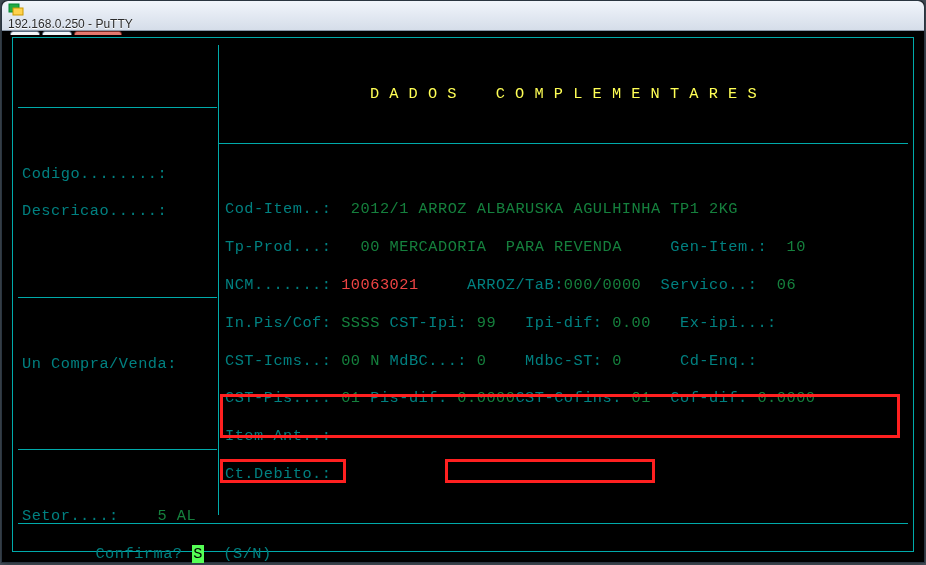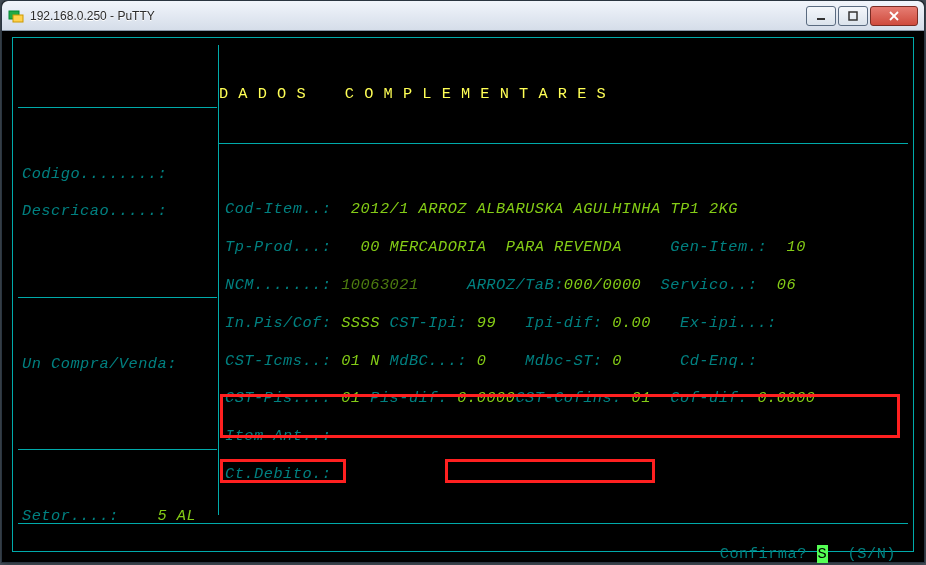"192.168.0.250 - PuTTY" .titlebar { align-items: center -> none; flex-direction: none -> column }
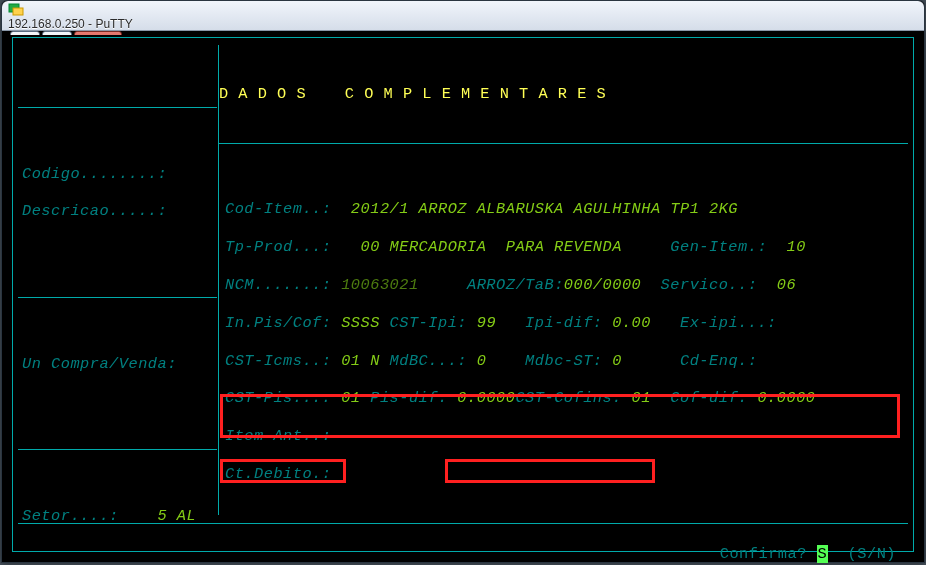"D A D O S" .header { text-align: none -> center }
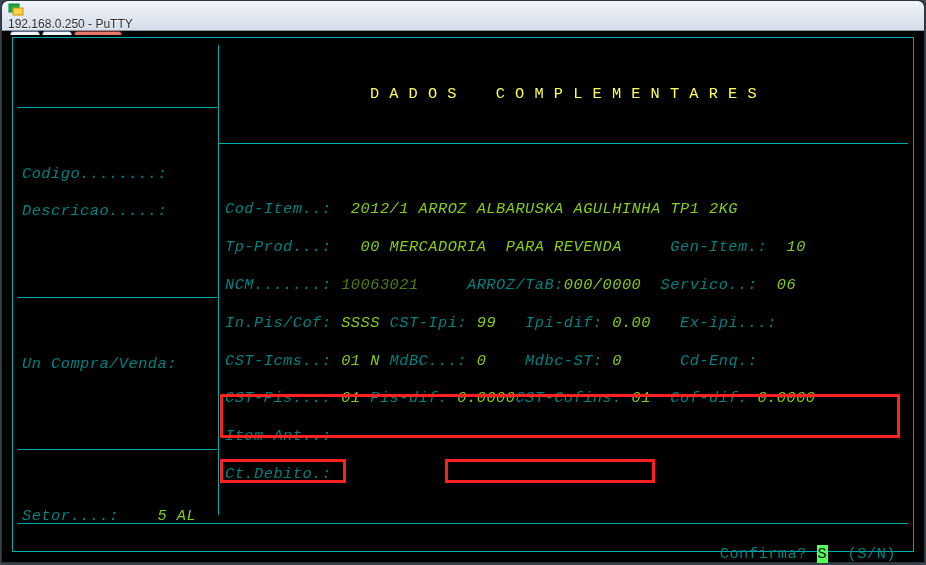"Codigo........:" .row { font-style: italic -> none }
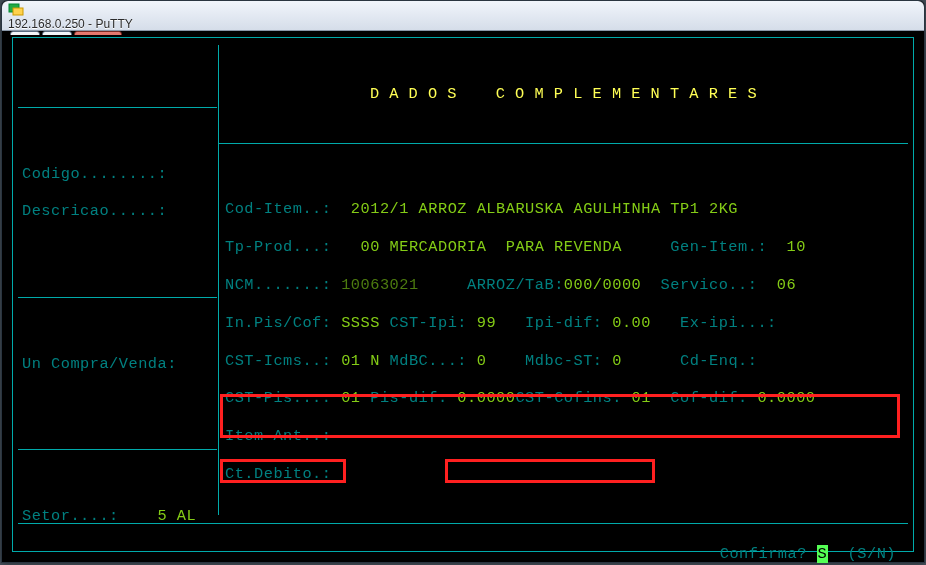"2012/1 ARROZ ALBARUSKA AGULHINHA TP1" .cyn { color: #84cc16 -> #15803d }
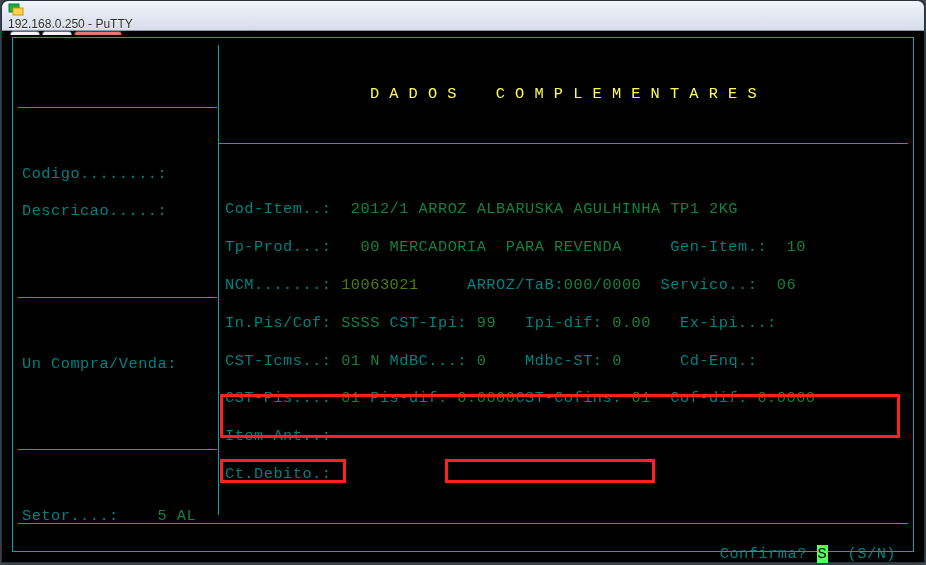"10063021" .mag { color: #4d7c0f -> #ef4444 }
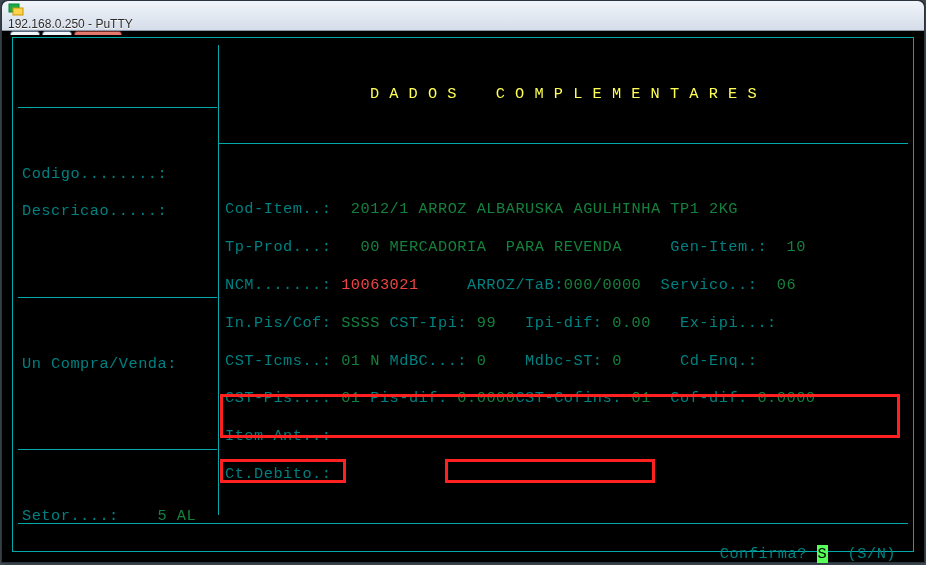"01 N" span.cyn { text: 01 -> 00 }
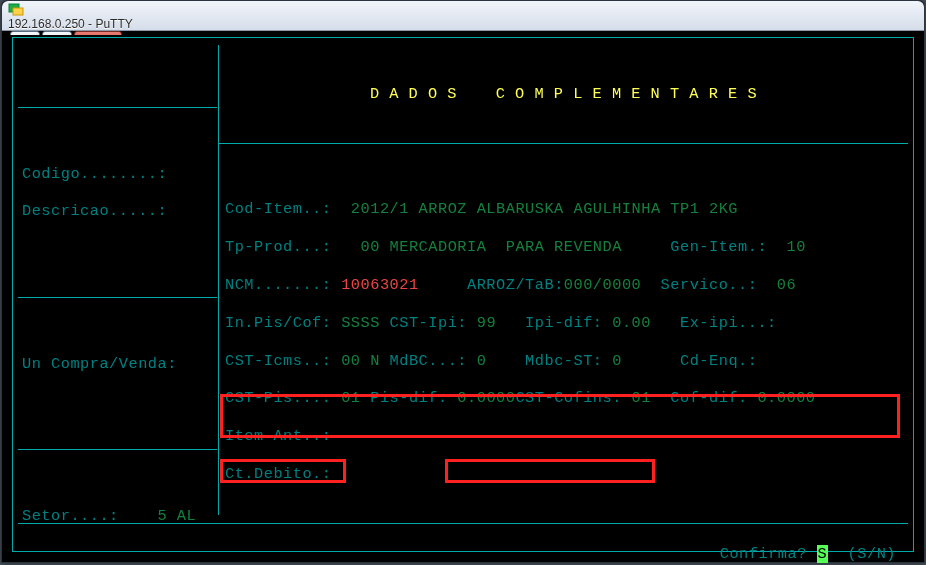"Confirma? S (S/N)" .footer { text-align: right -> left }
